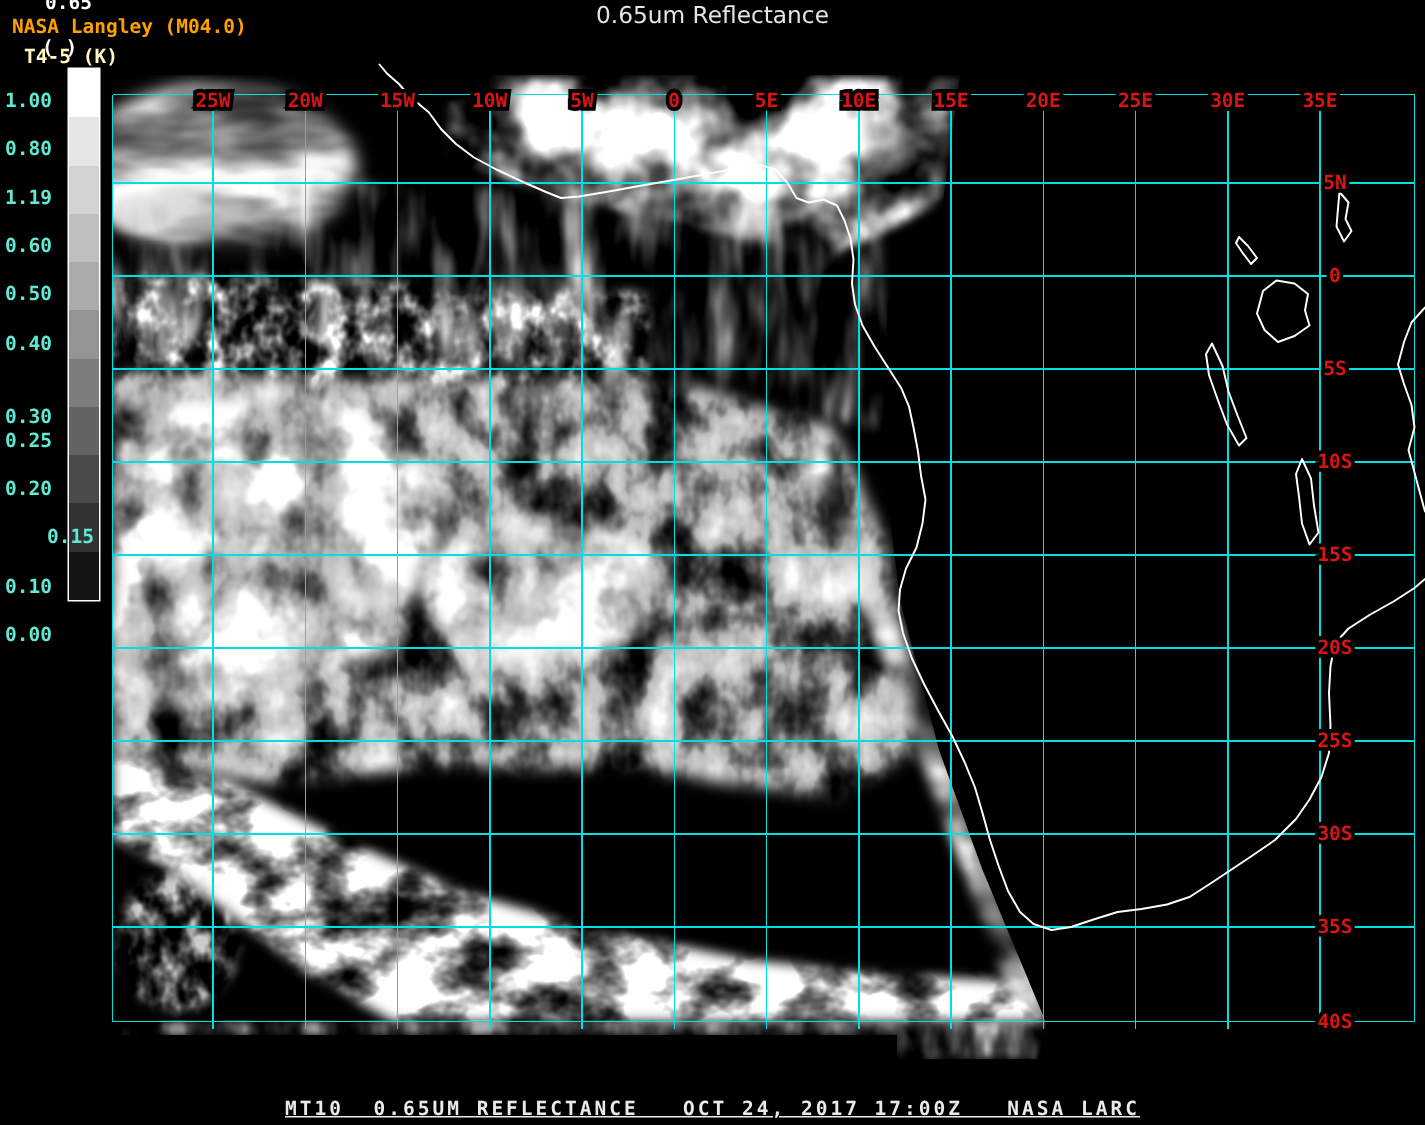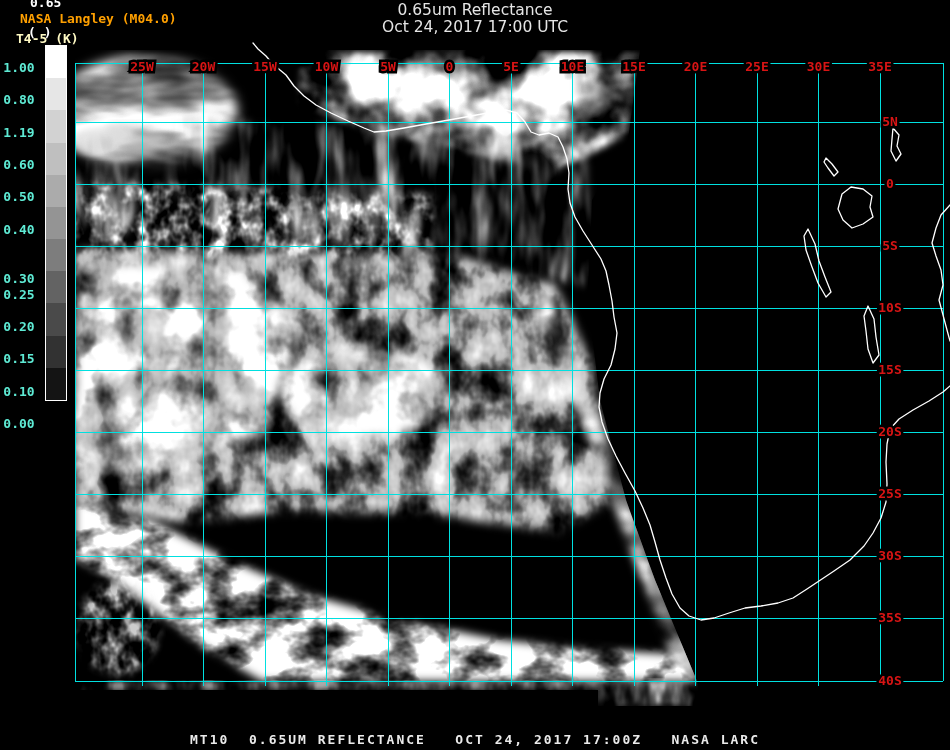"NASA Langley (M04.0)" #ovl-source { left: 20px -> 8px }
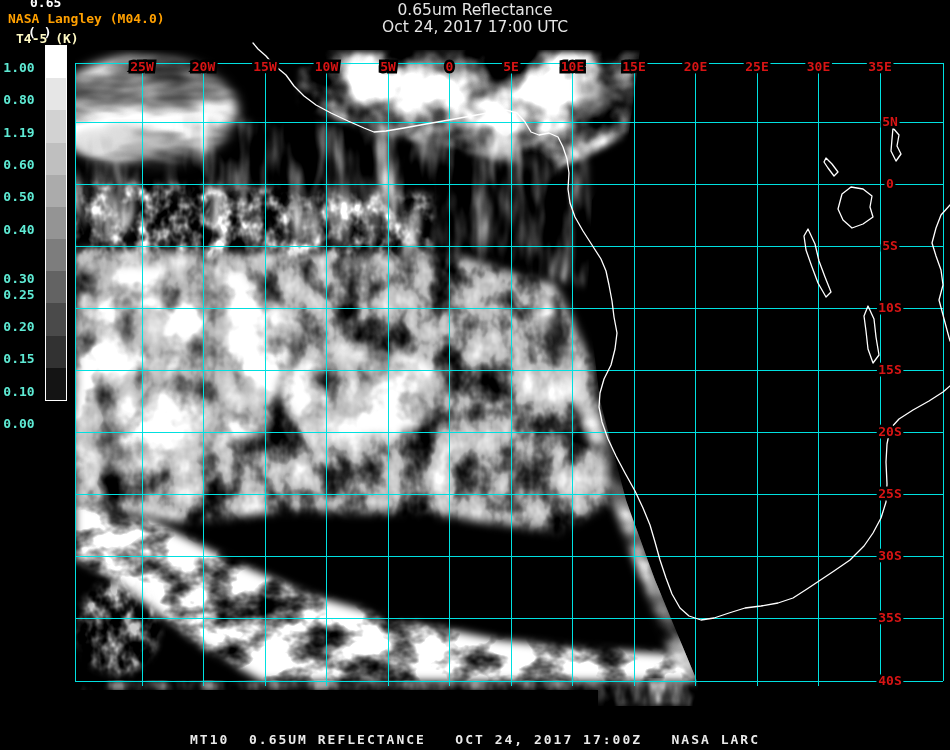"Oct 24, 2017 17:00 UTC" div { html: <div>Oct 24, 2017 17:00 UTC</div> -> none }
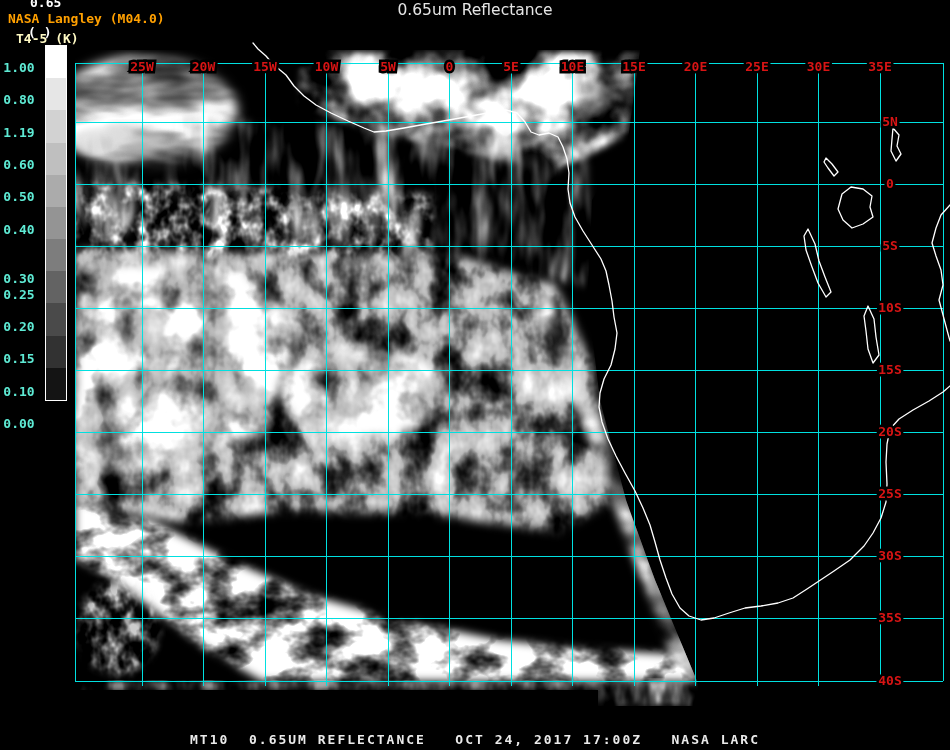"0.15" div.cbar-lab { padding-left: none -> 28px }
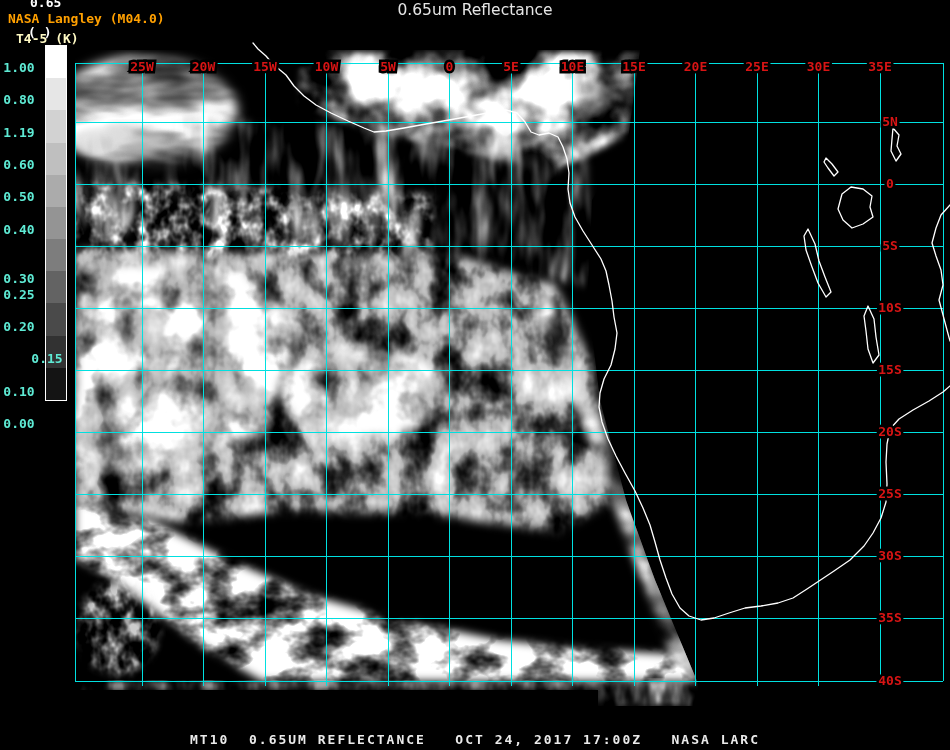"MT10 0.65UM REFLECTANCE OCT 24," #footer { text-decoration: none -> underline }
